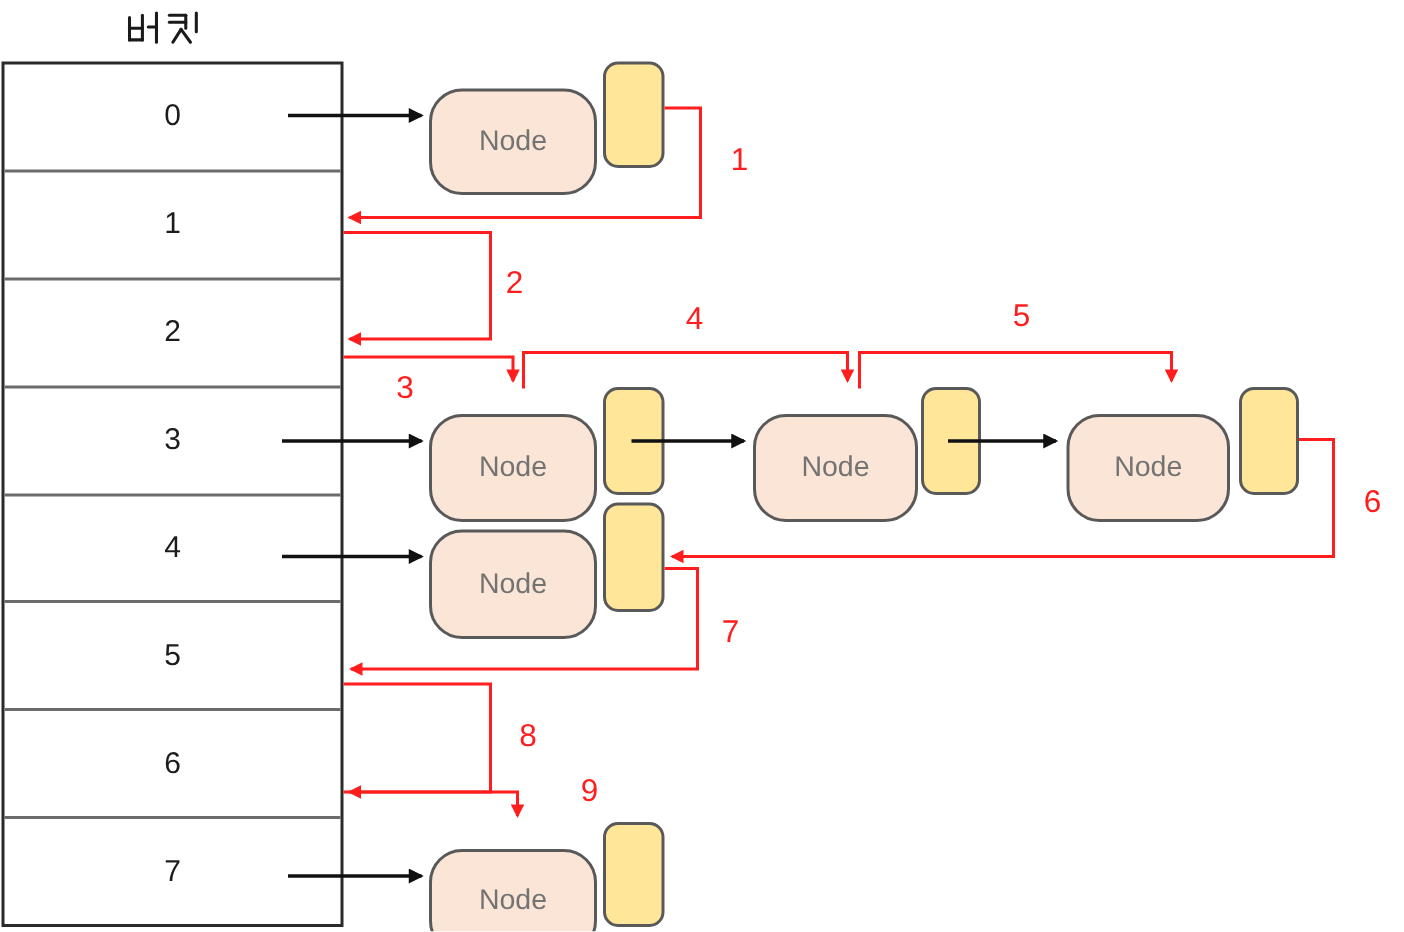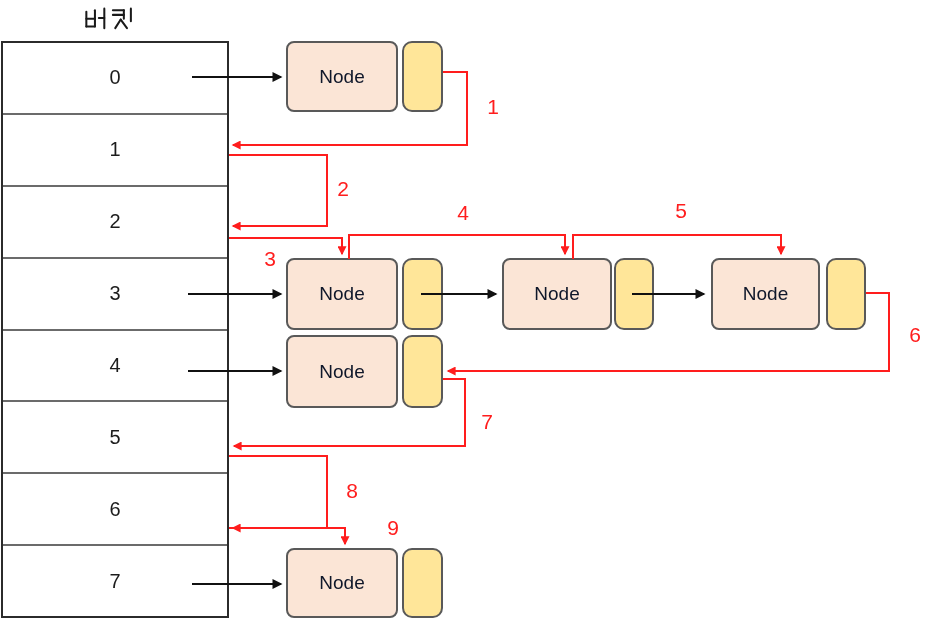"Node" .node-box { border-radius: 8px -> 22px; color: #0f172a -> #737373; margin-top: none -> 18px }
